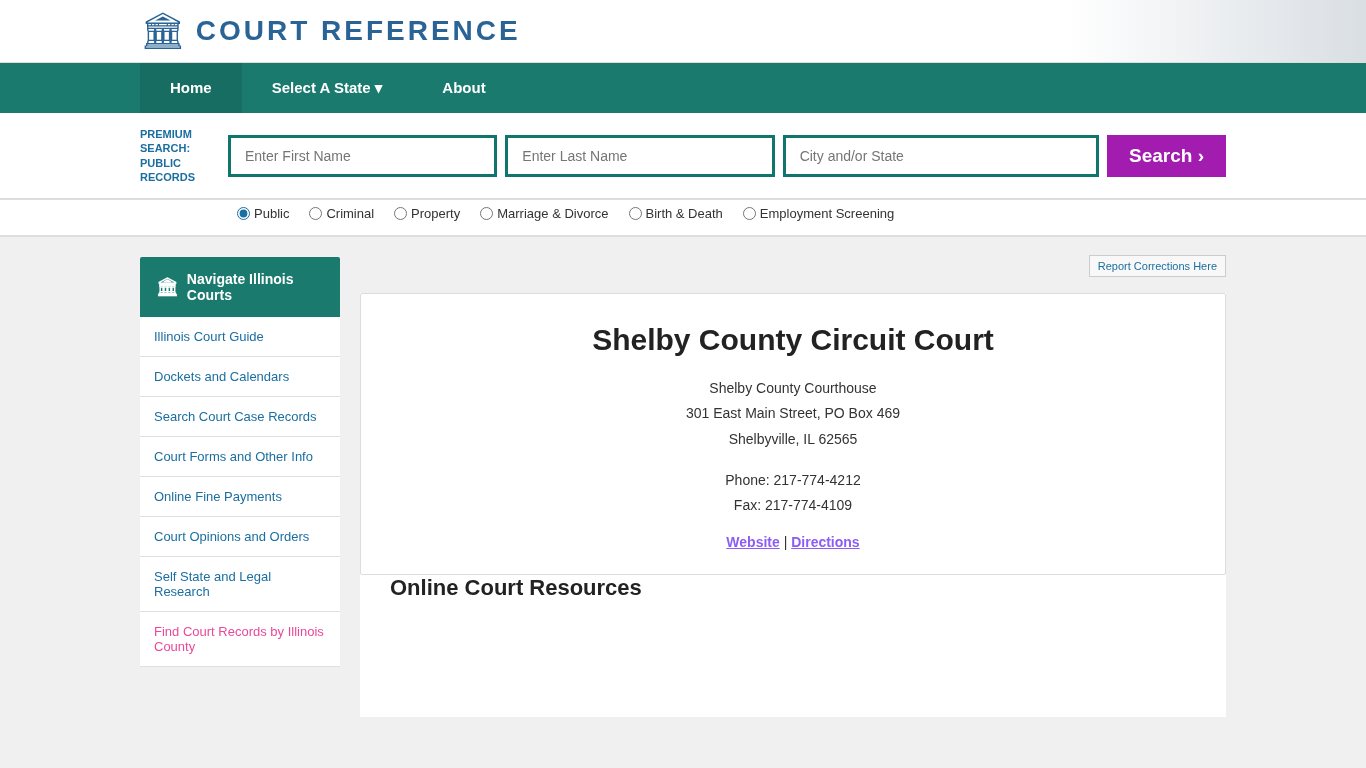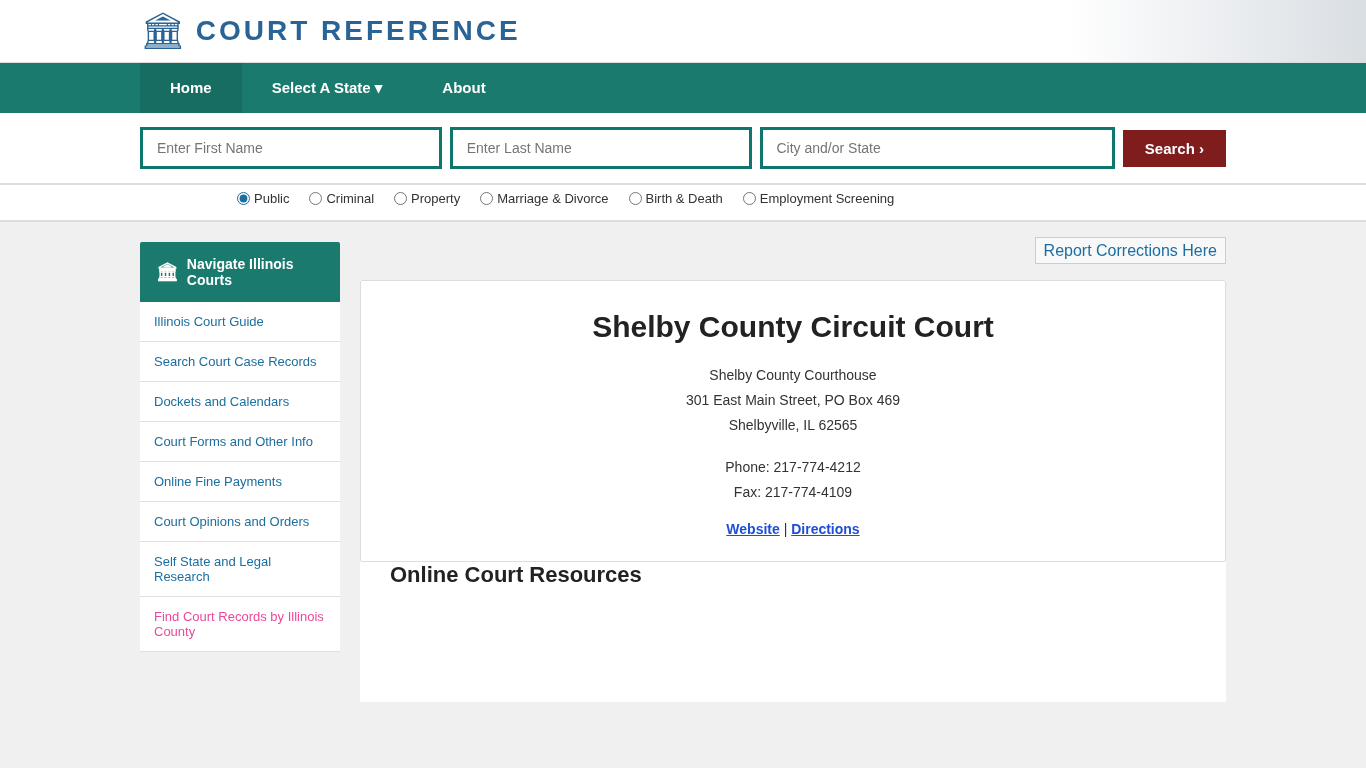"PREMIUM" div { html: none -> <div> <span>PREMIUM</span> <span>SEARCH:</span> <span>PUBLIC</span> <span>RECORDS</span> </div> }
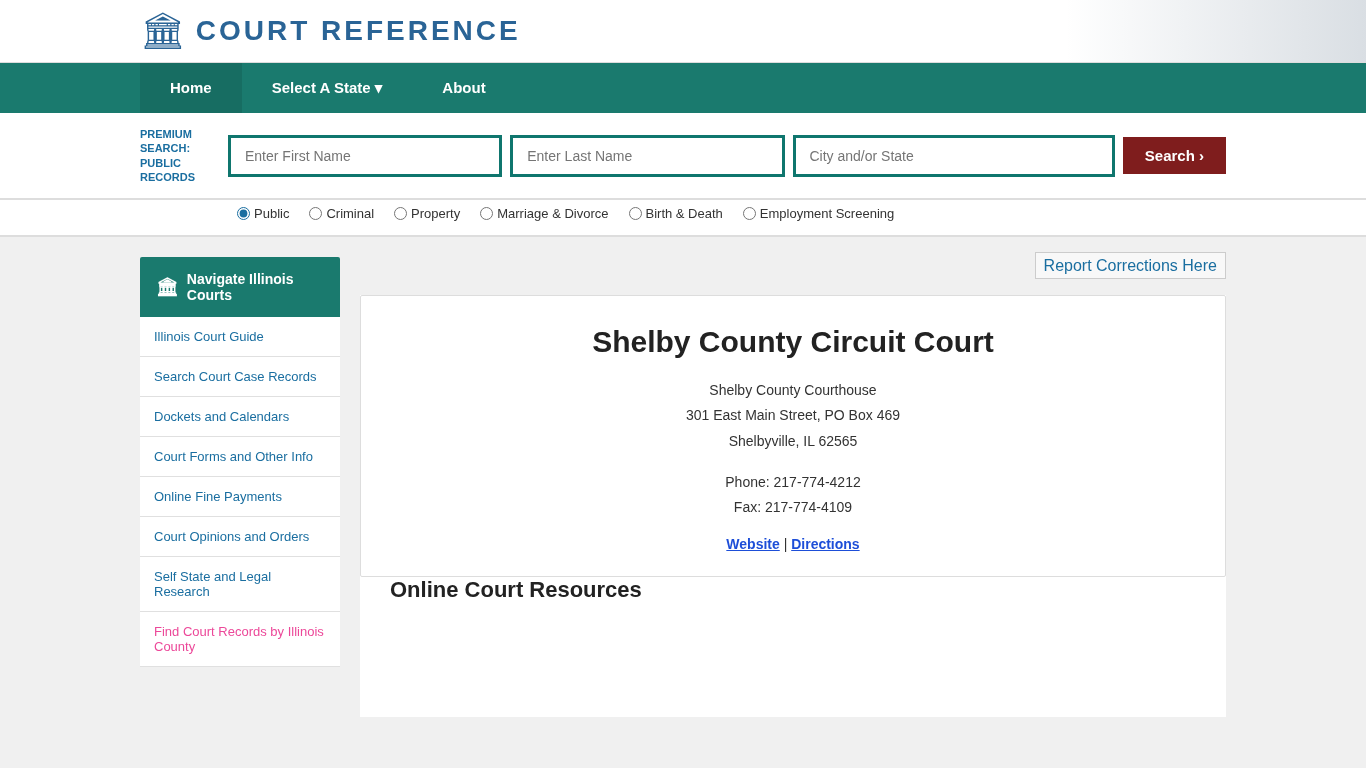"Search ›" #search-btn { background: #7f1d1d -> #a21caf; font-size: 15px -> 19px }
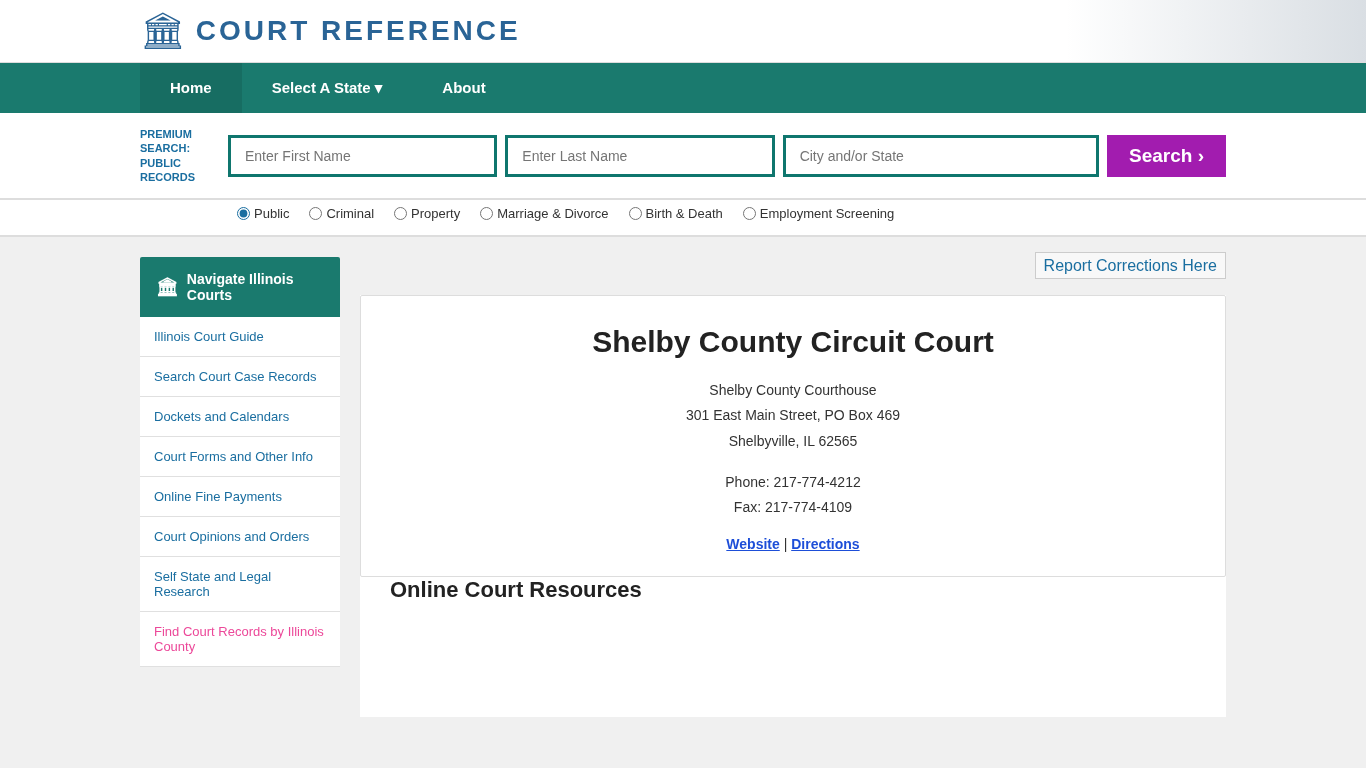"Report Corrections Here" #report-corrections a { font-size: 16px -> 11px }
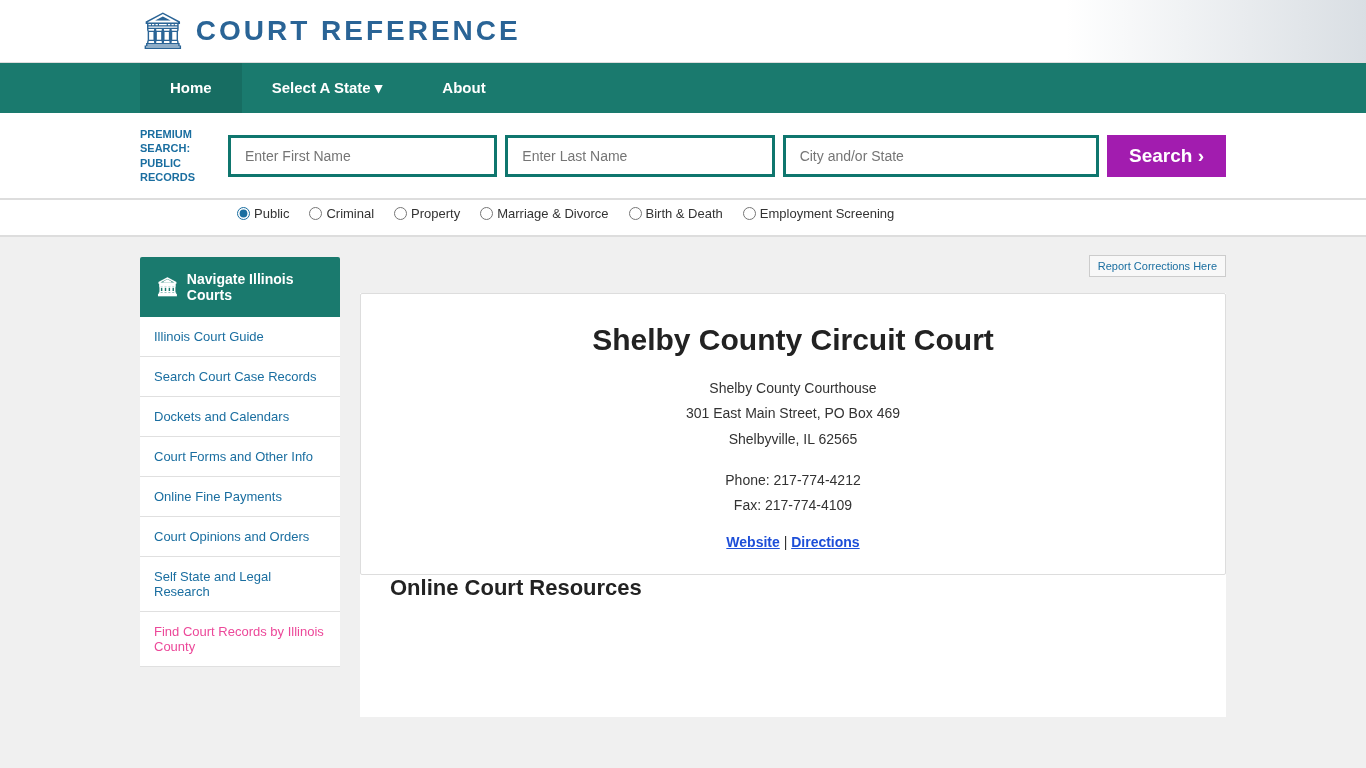"Search Court Case Records" div.sidebar-item { order: before "Dockets and Calendars" -> after "Dockets and Calendars" }
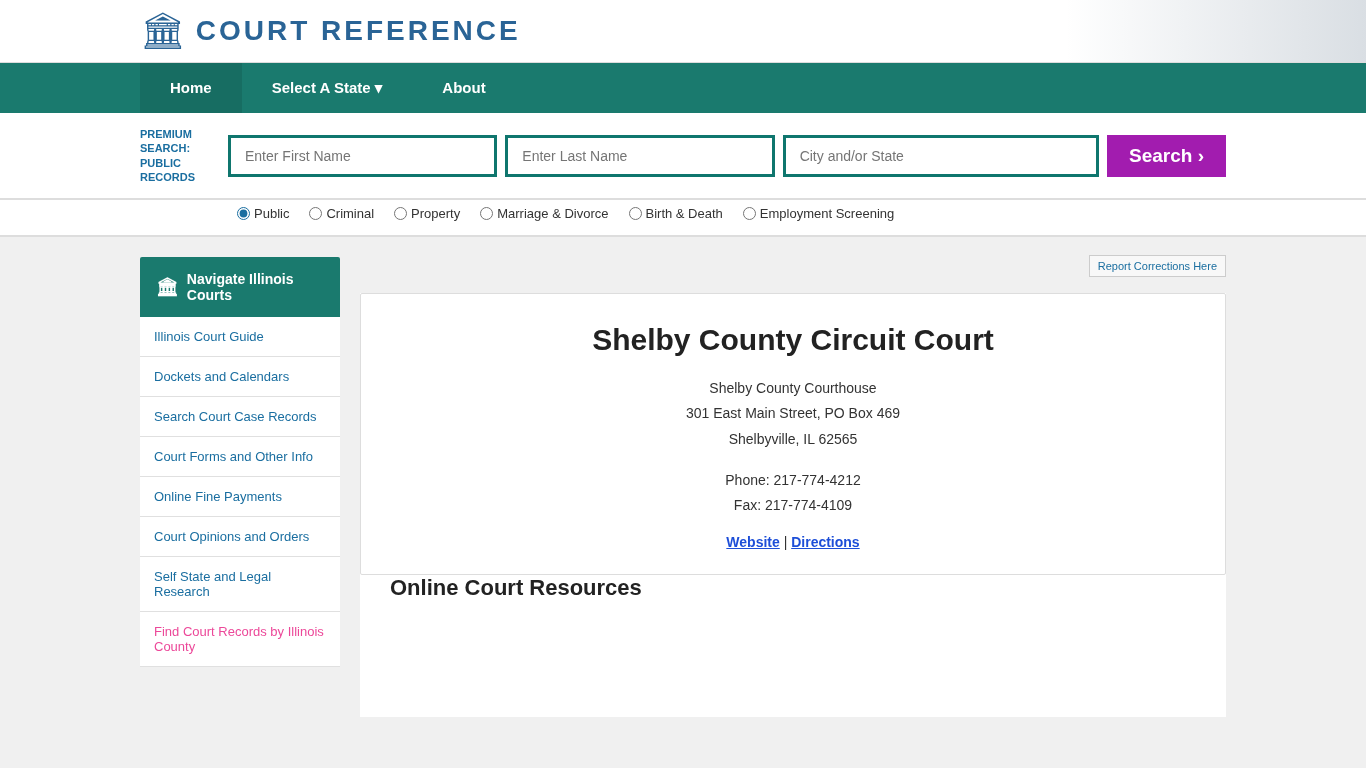"Website" #court-links a { color: #1d4ed8 -> #8b5cf6 }
